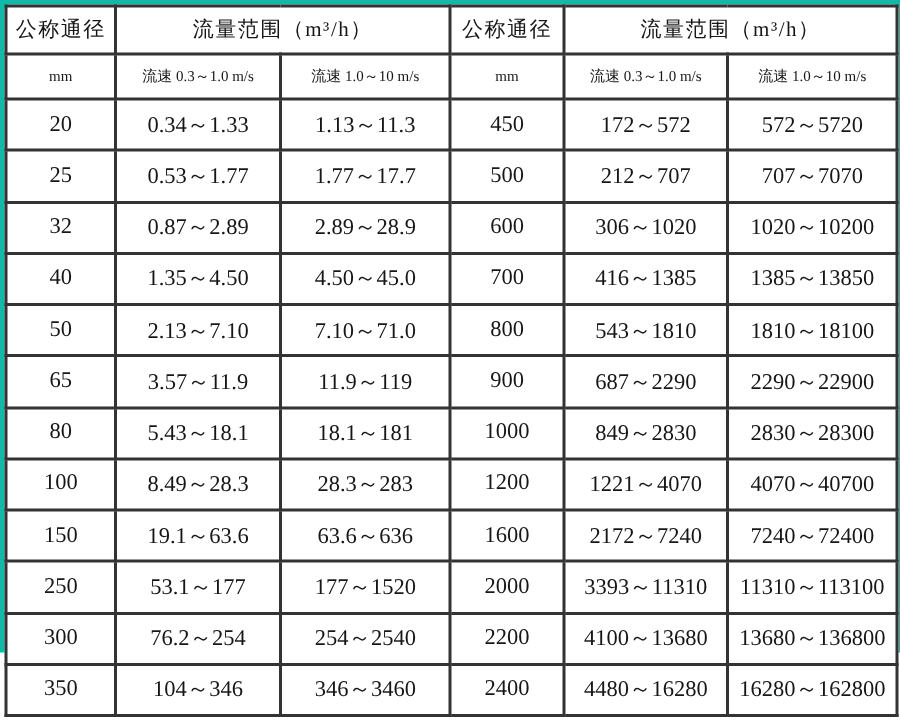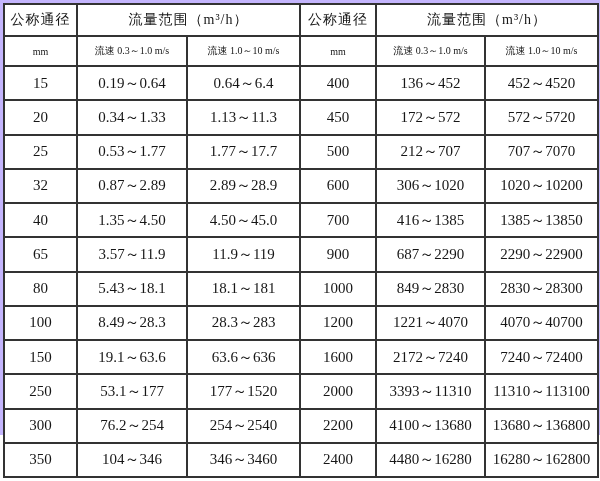"公称通径" .page { background: #c4b5fd -> #14b8a6 }
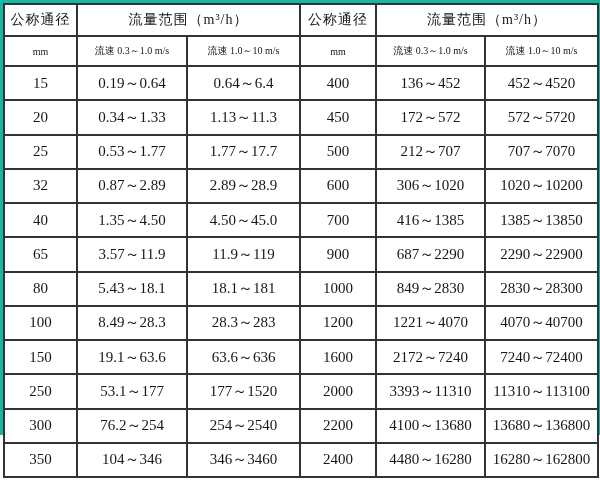"15" tr { html: <tr> <td>15</td> <td>0.19～0.64</td> <td>0.64～6.4</td> <td>400</td> <td>136～452</td> <td>452～4520</td> </tr> -> none }
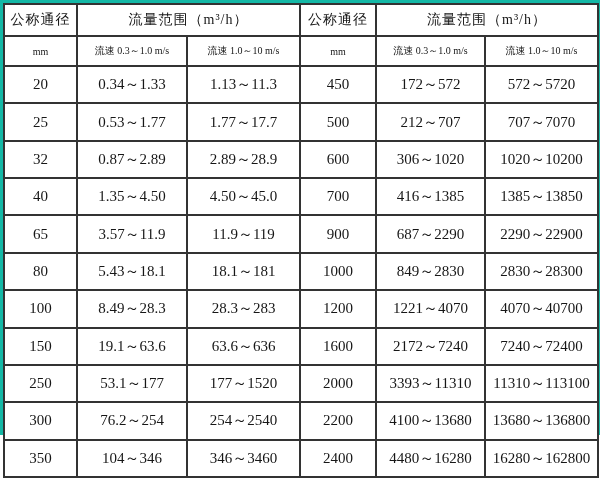"50" tr { html: none -> <tr> <td>50</td> <td>2.13～7.10</td> <td>7.10～71.0</td> <td>800</td> <td>543～1810</td> <td>1810～18100</td> </tr> }
